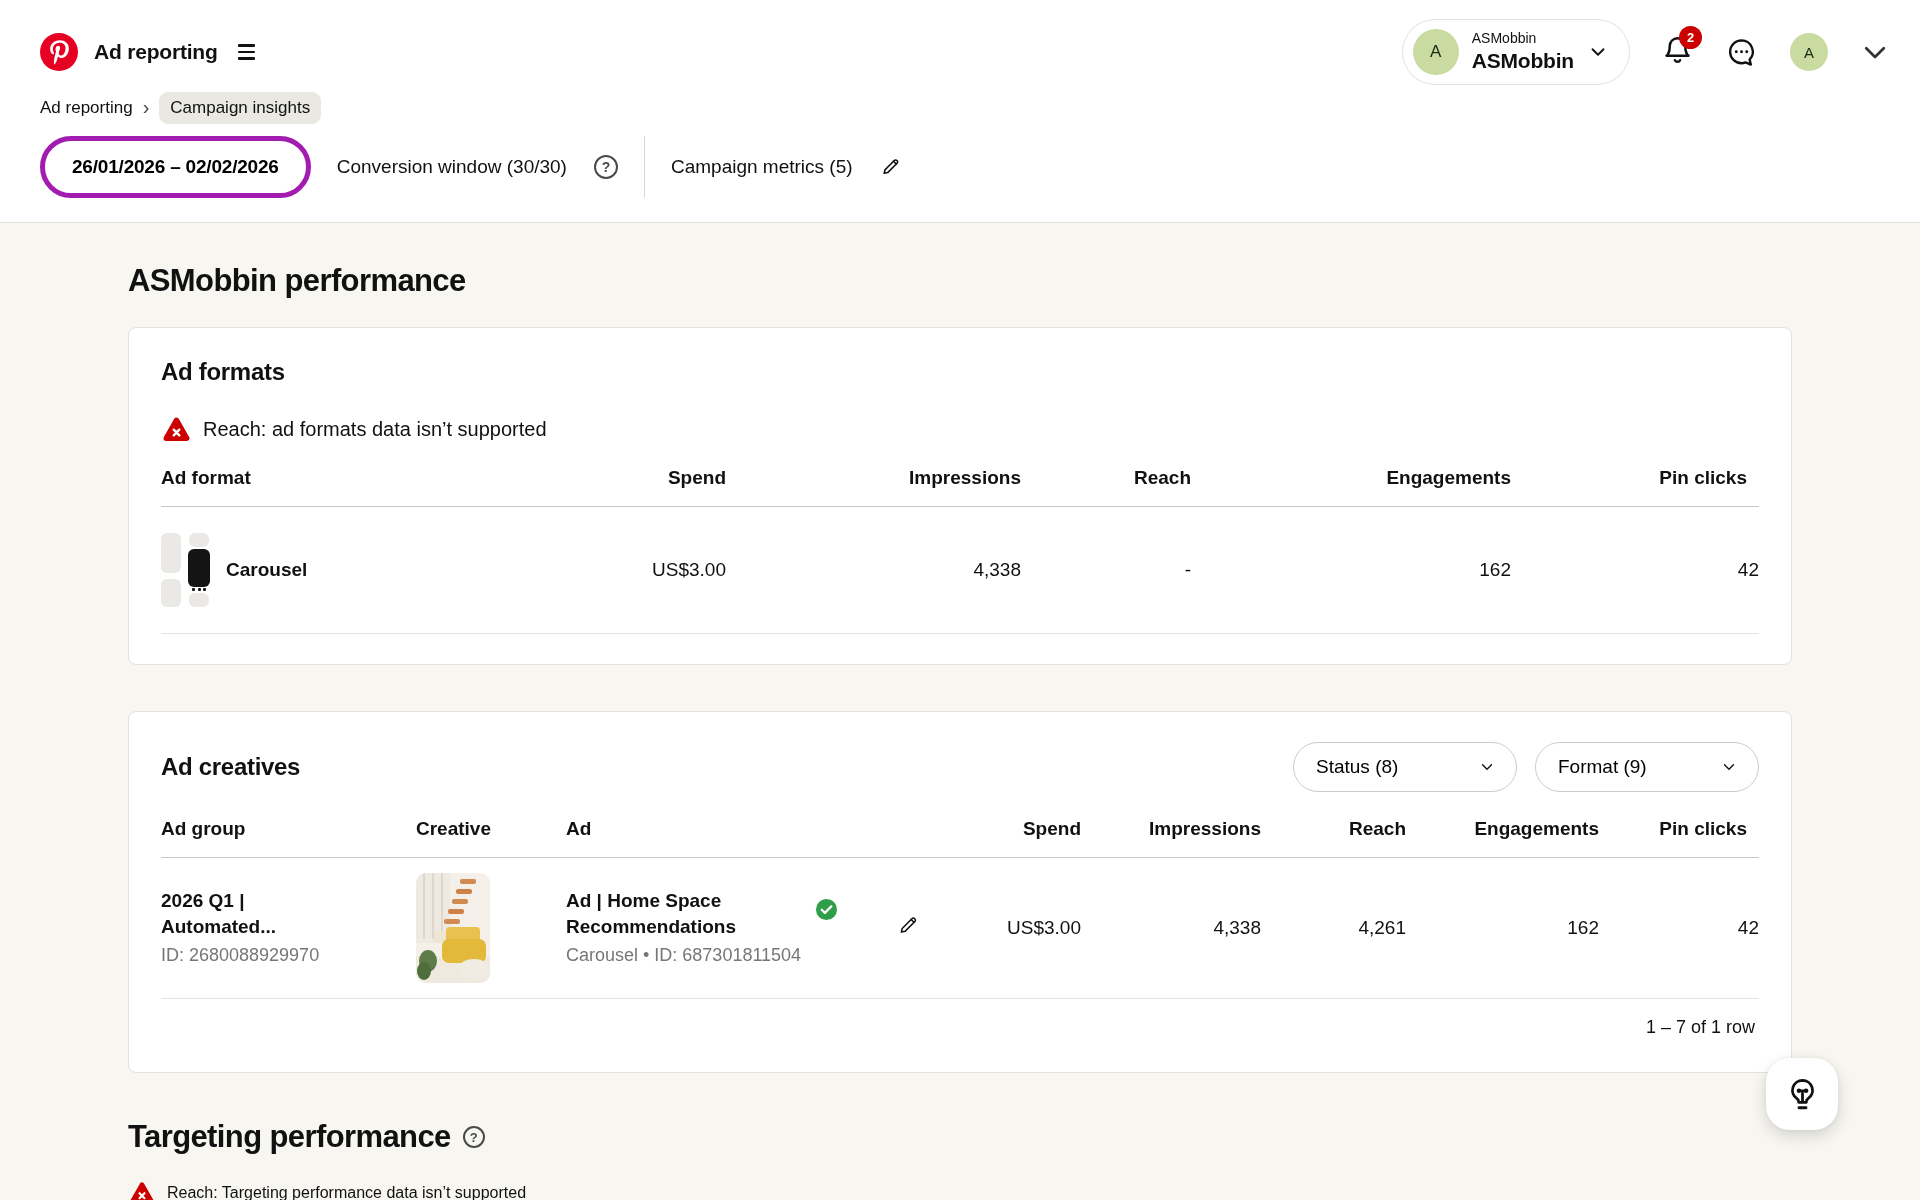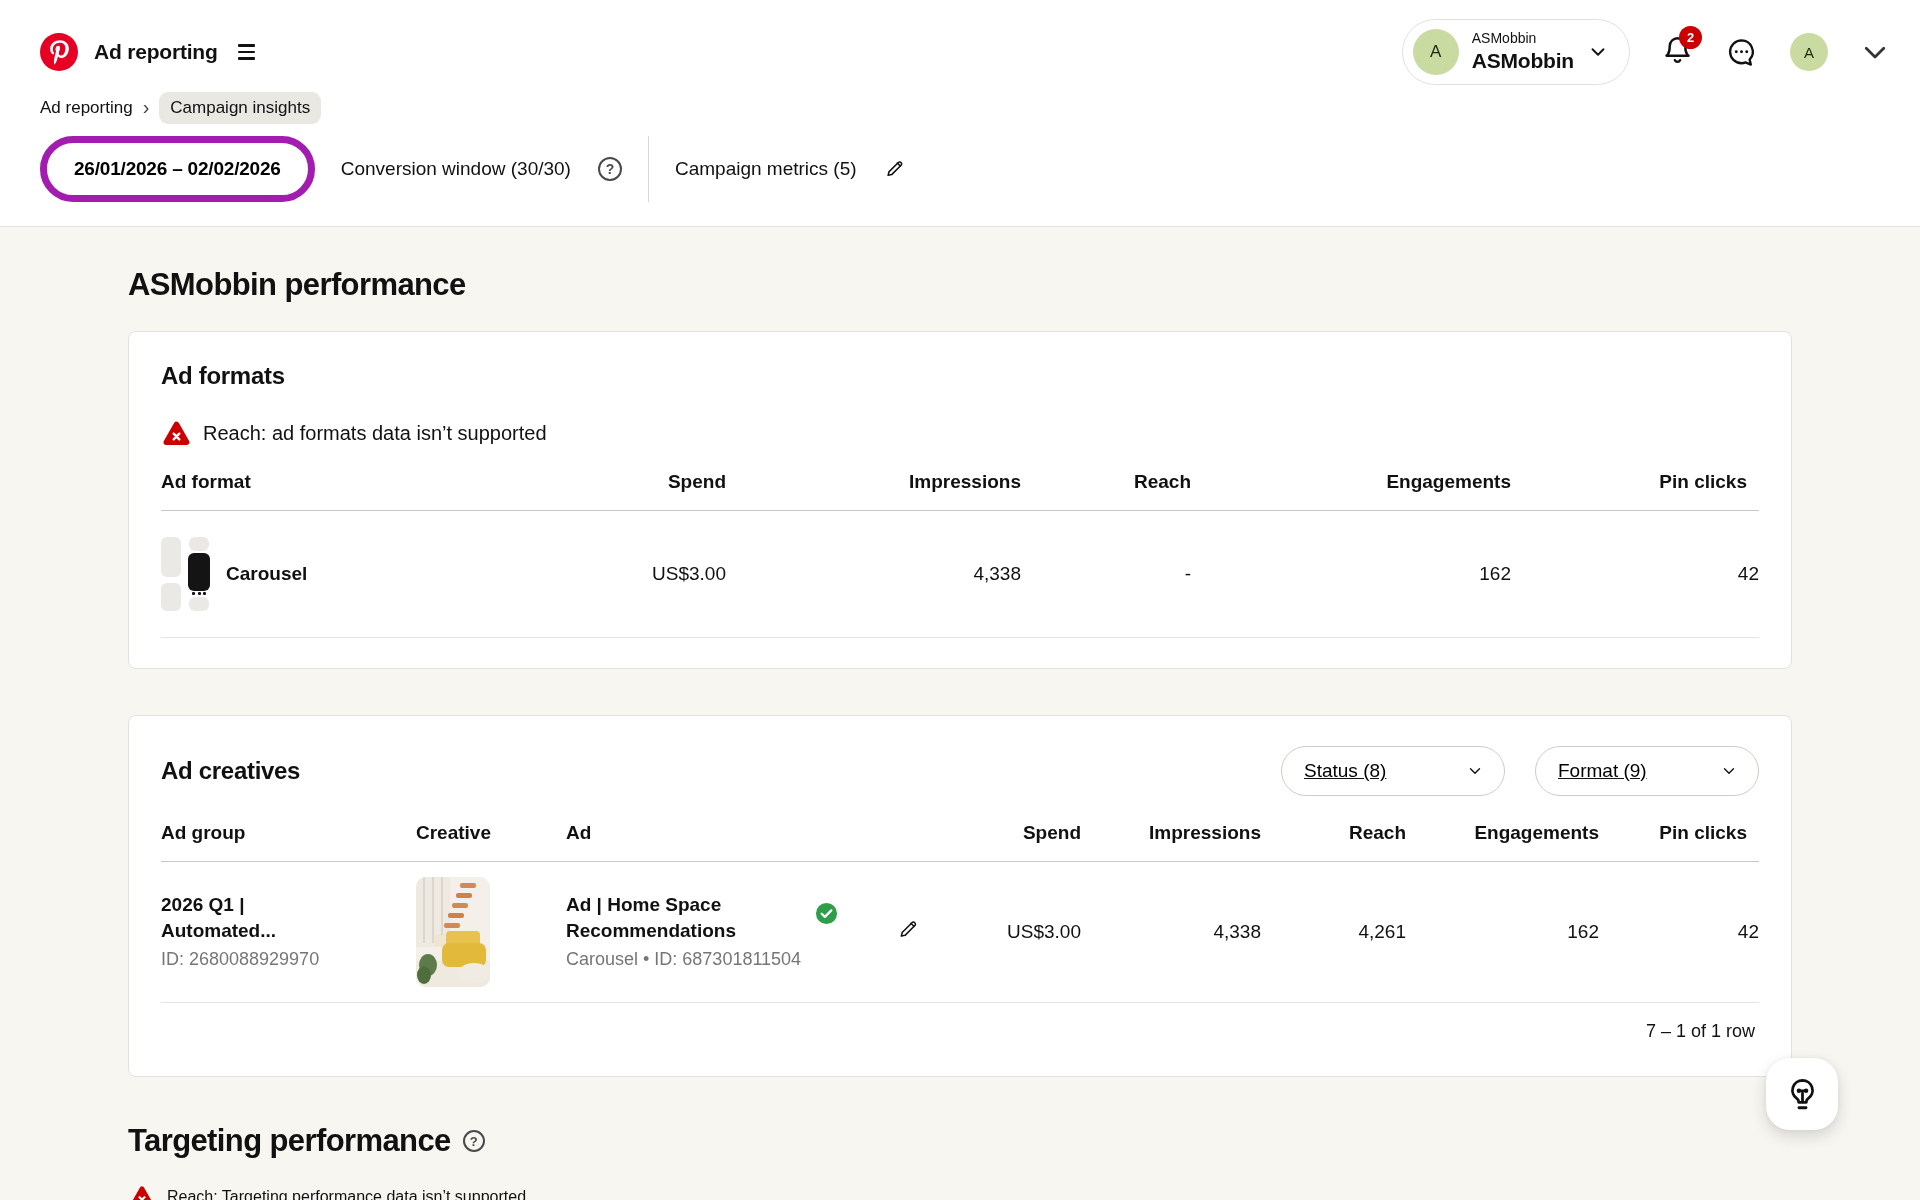"26/01/2026 – 02/02/2026" .date-pill { border: 7px solid #a21caf -> 5px solid #a21caf }
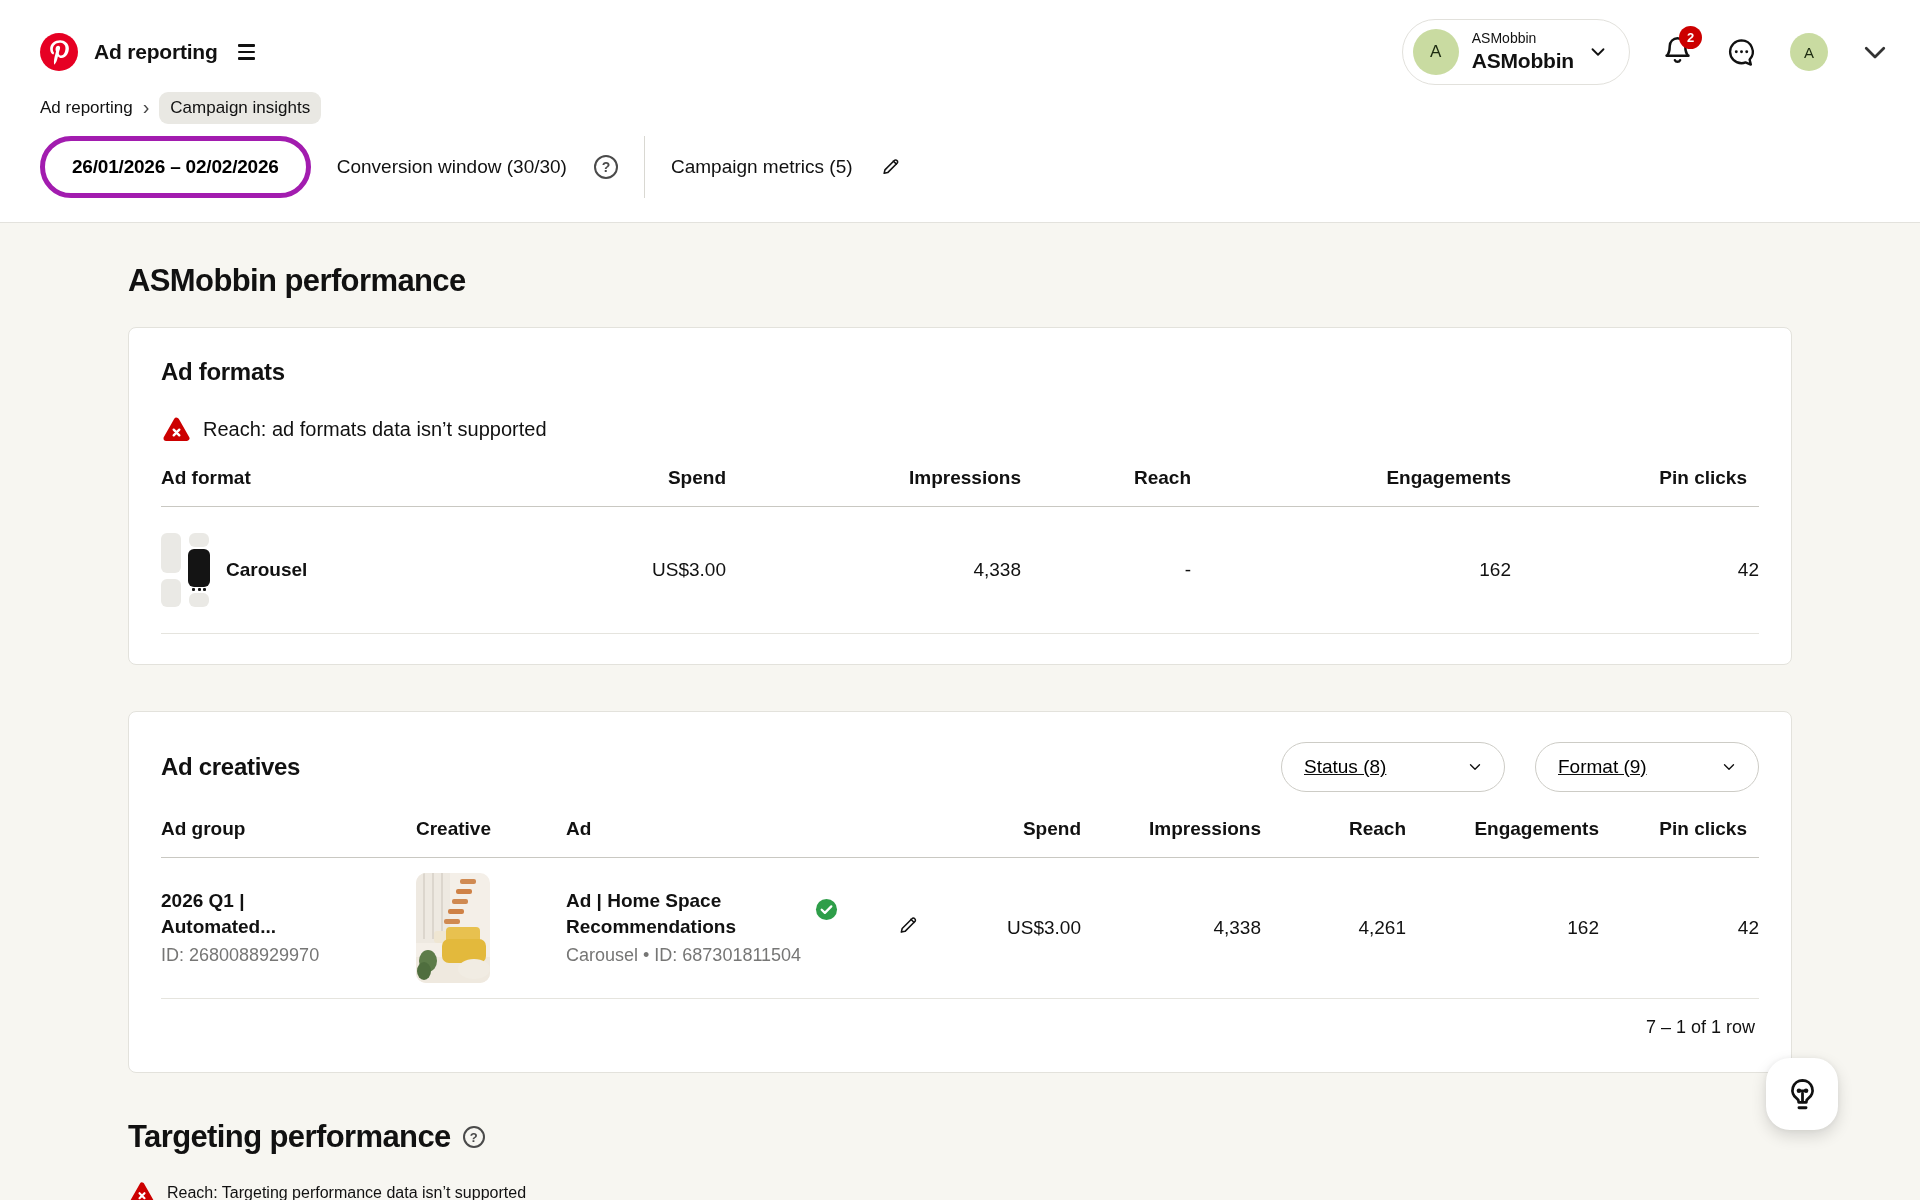"Status (8)" .pills { gap: 30px -> 18px; text-decoration: underline -> none }
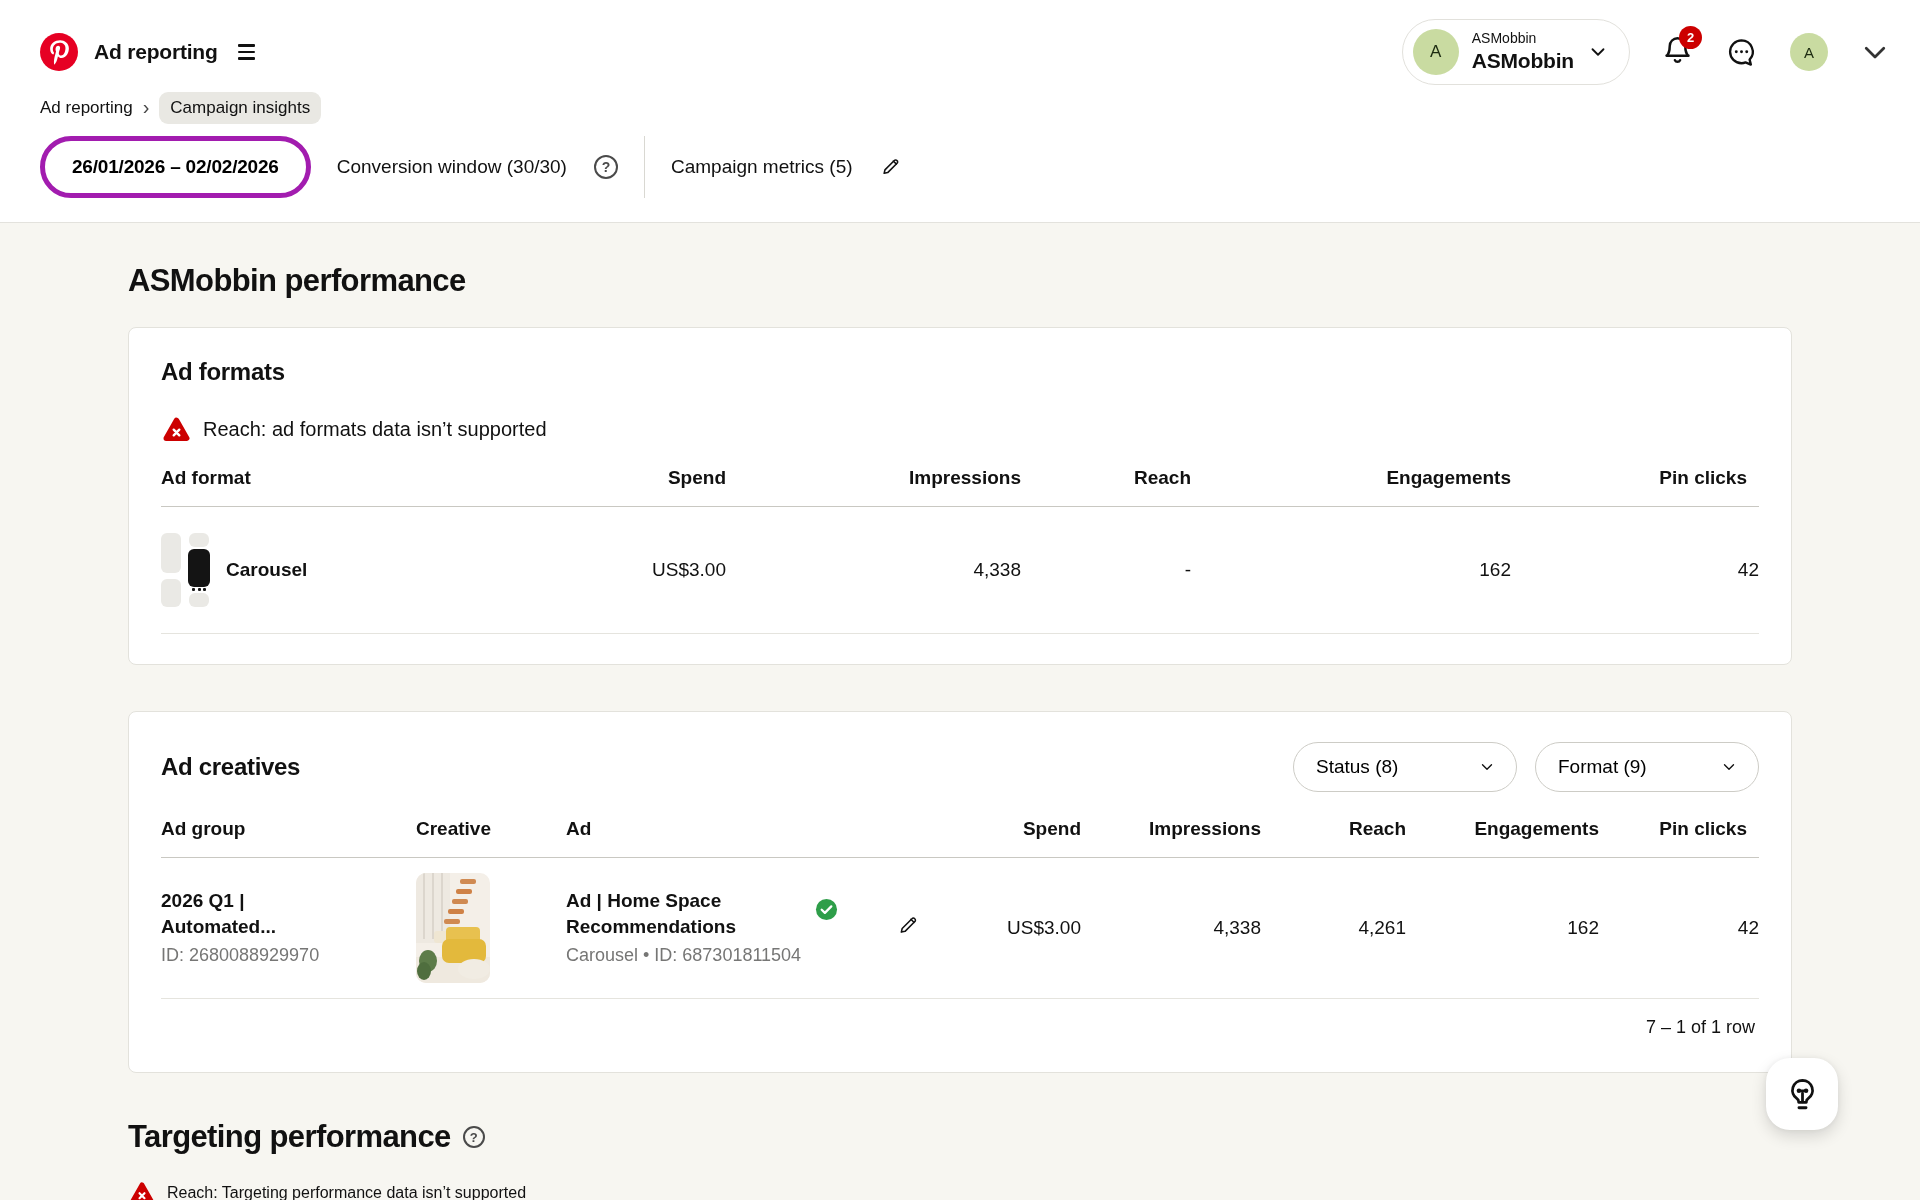"7 – 1 of 1" div.pagination { text: 7 – 1 -> 1 – 7 }
